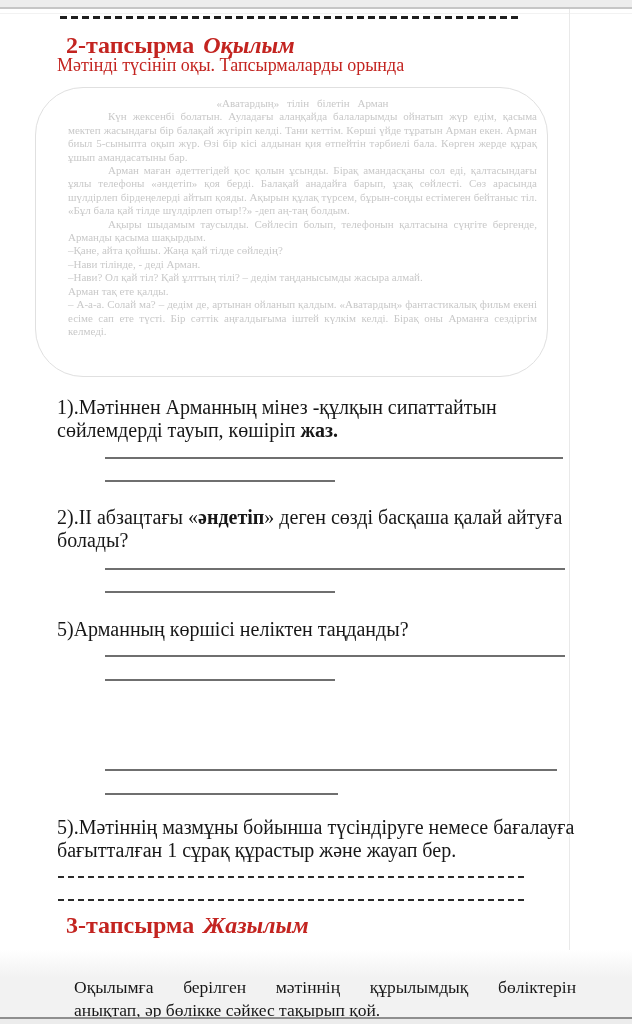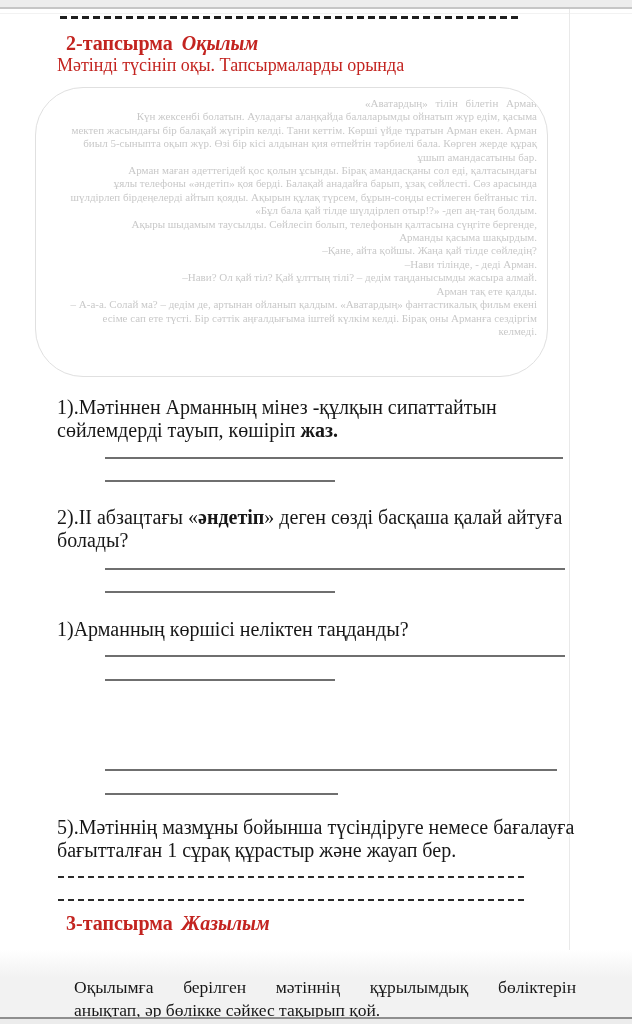"2-тапсырма Оқылым" .h-task { font-size: 20px -> 24px }
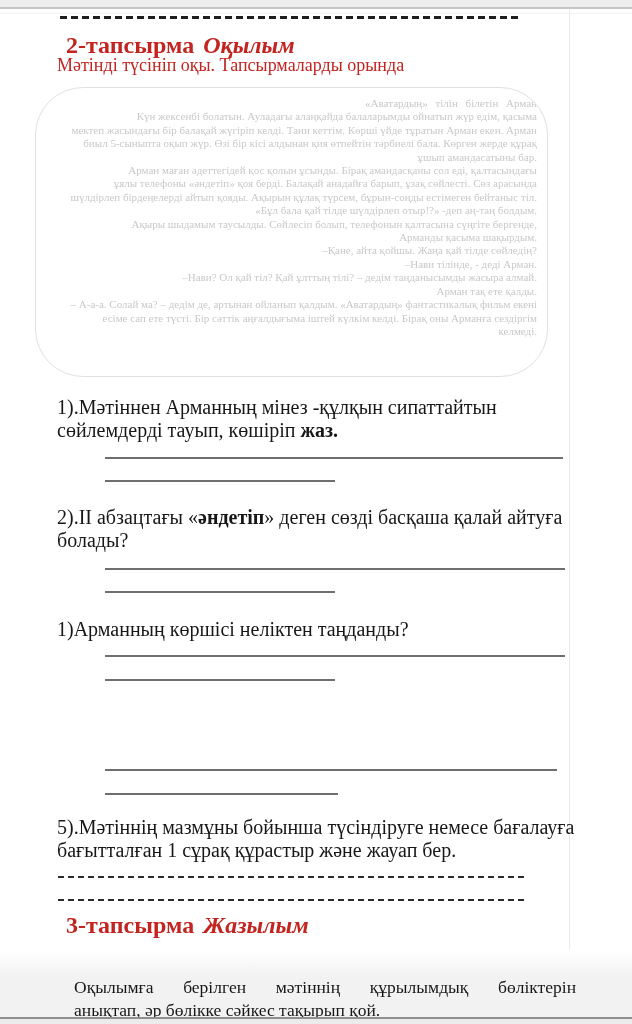"«Аватардың» тілін білетін Арман" .storybox p { text-align: right -> none }
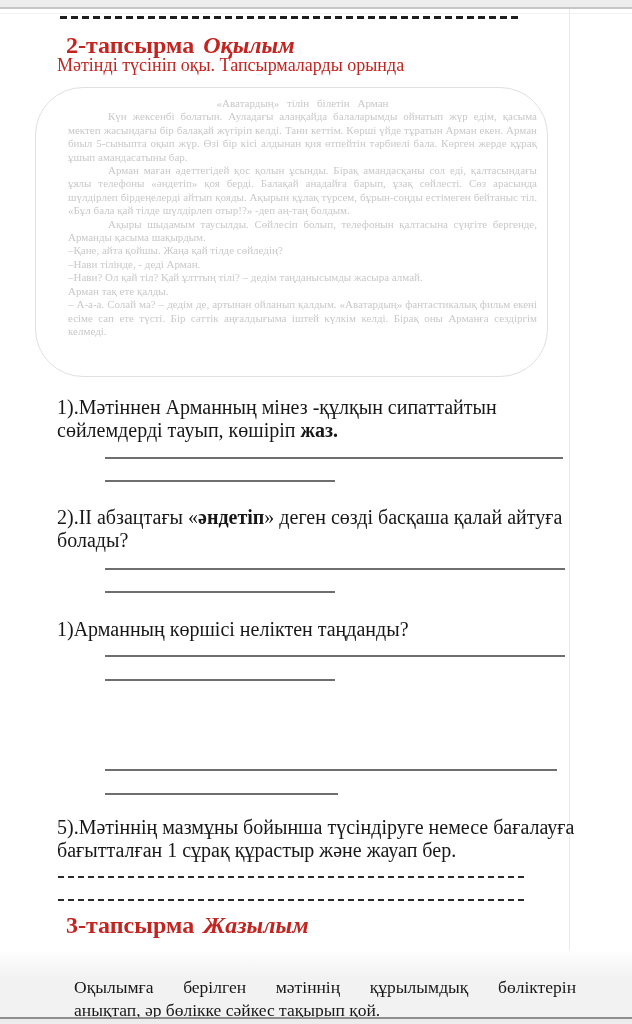"1)Арманның көршісі неліктен таңданды?" span { text: 1 -> 5 }
